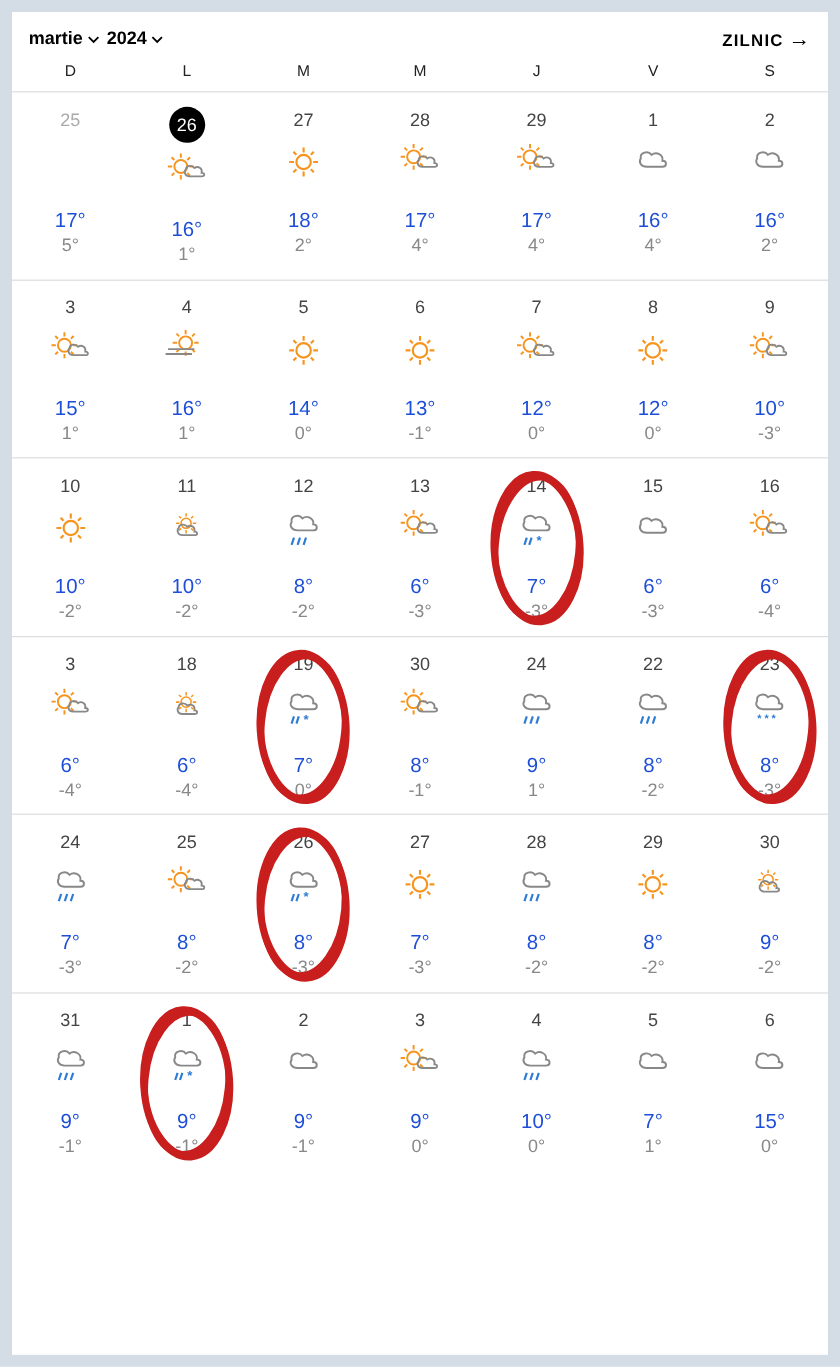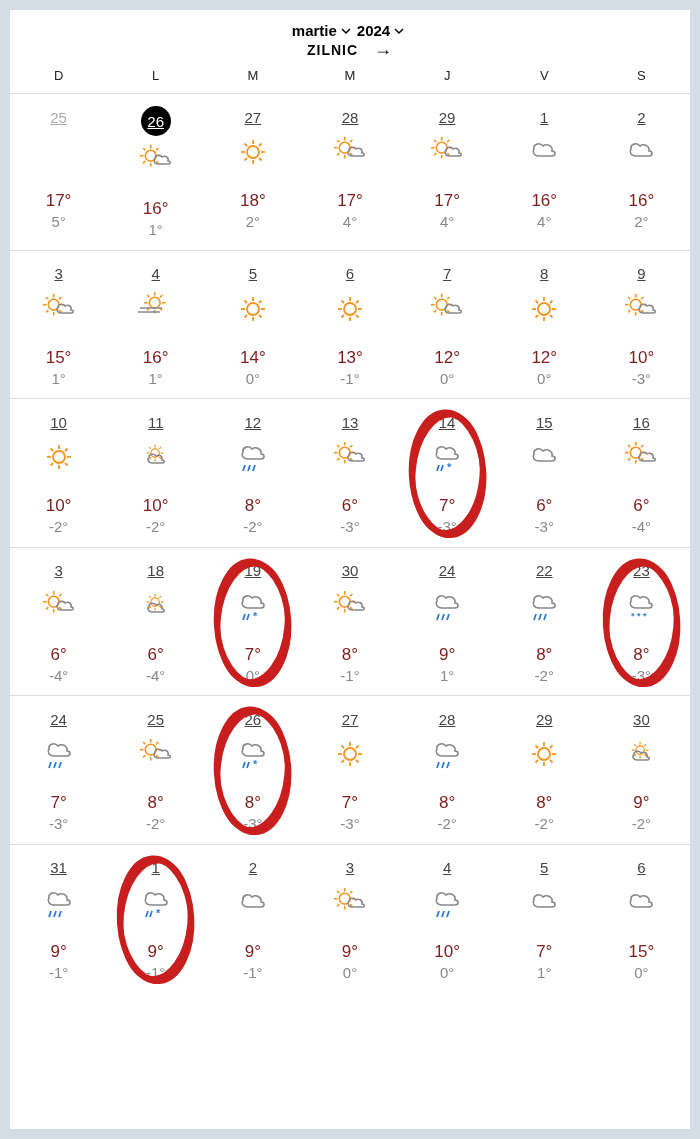"martie" .header { flex-direction: column -> none }
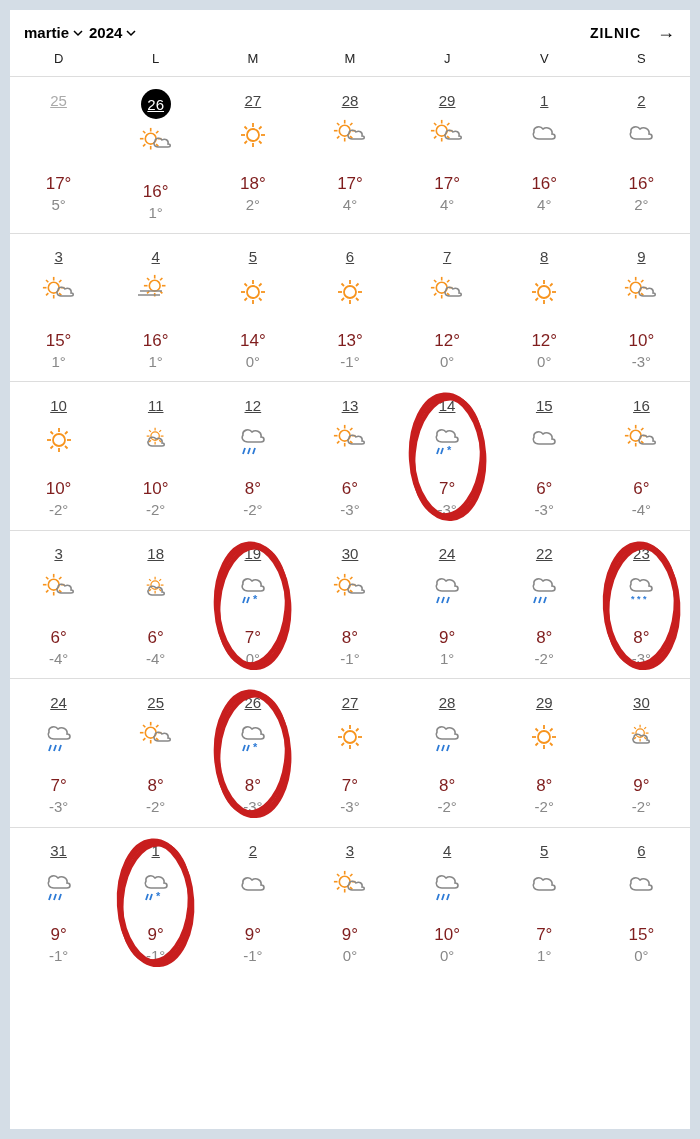"ZILNIC" .zilnic { gap: 16px -> 4px }
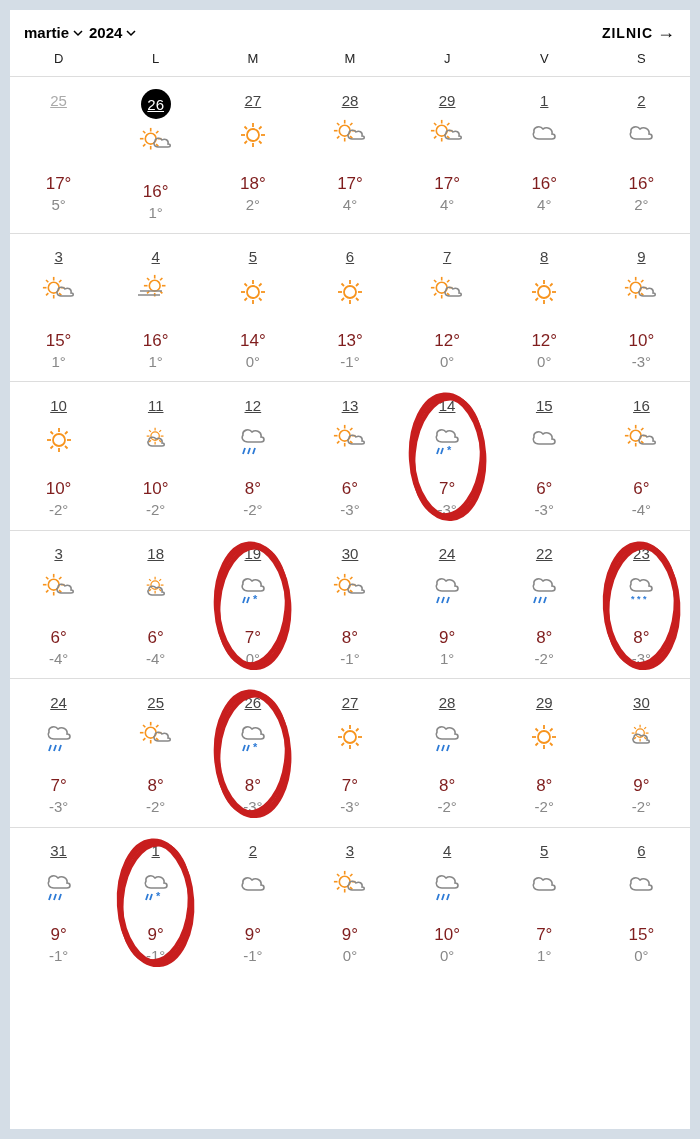"25" .daynum { text-decoration: underline -> none }
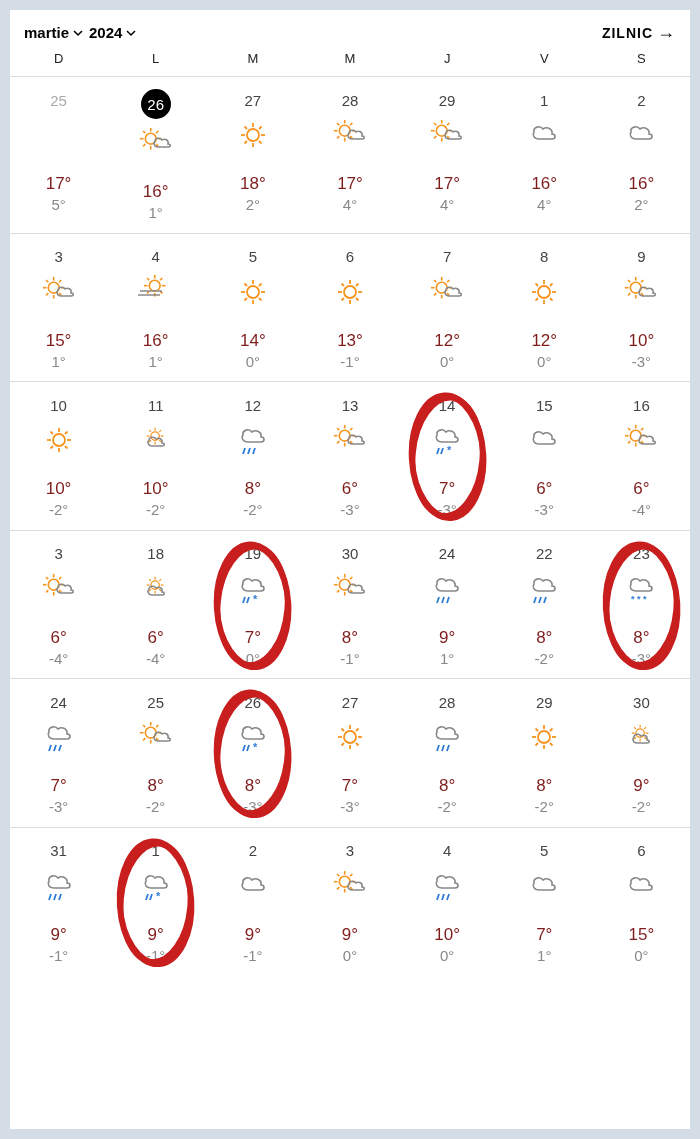"17°" .hi { color: #7f1d1d -> #1d4ed8 }
